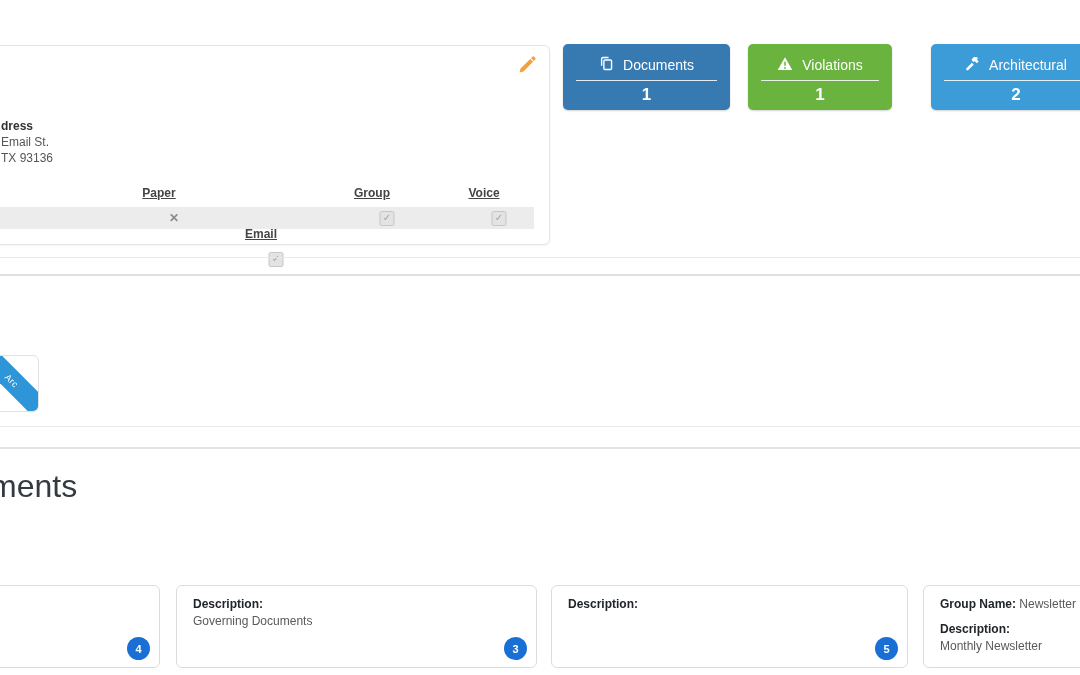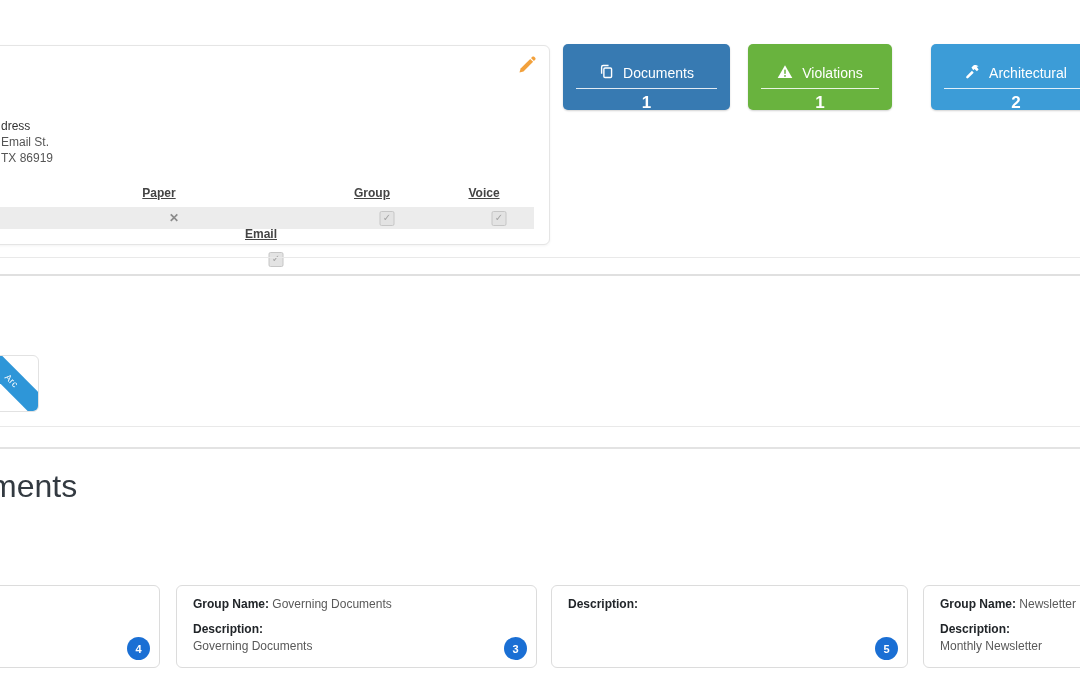"Documents" .stat-btn { padding-top: 15px -> 7px }
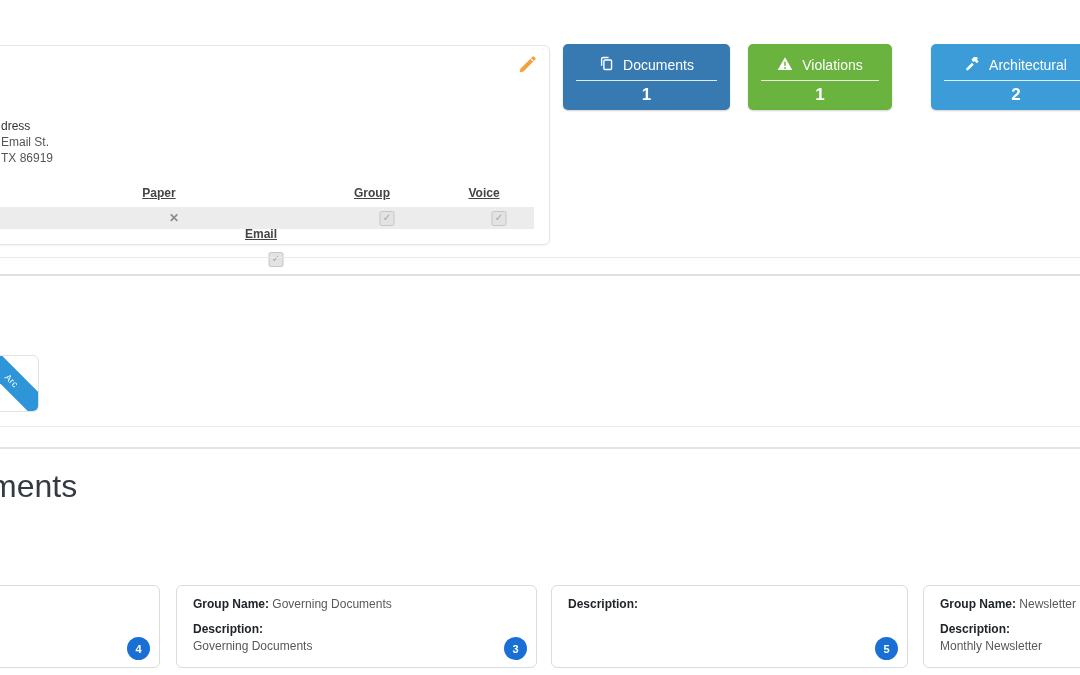"dress" .address-block .addr-label { font-weight: normal -> bold }
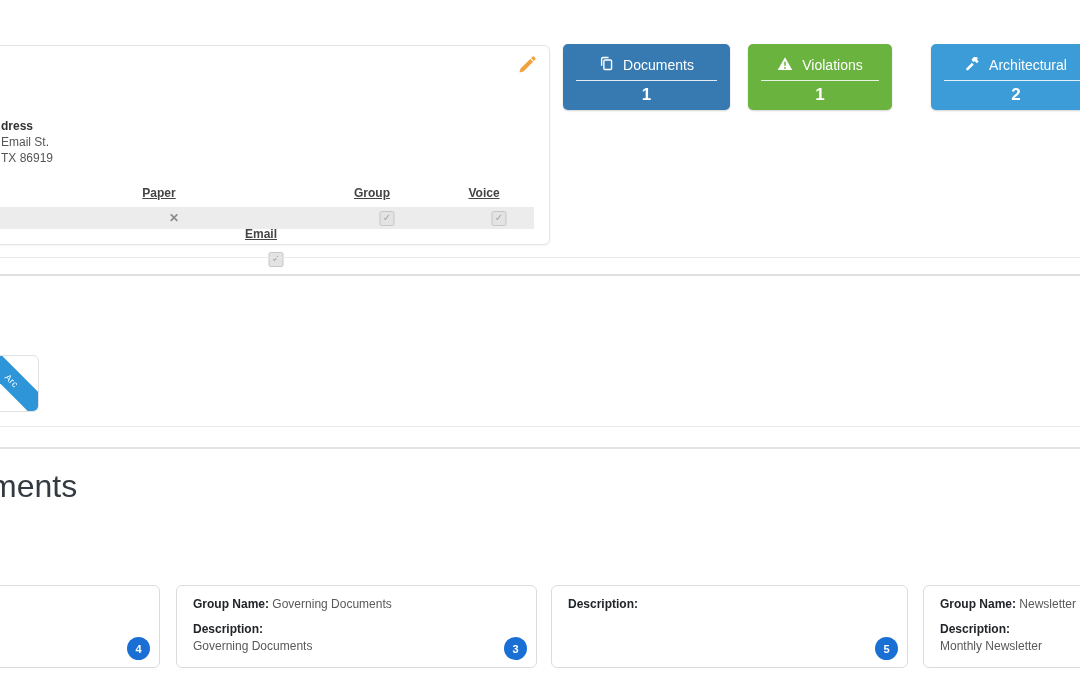"TX 86919" div { text: 86919 -> 93136 }
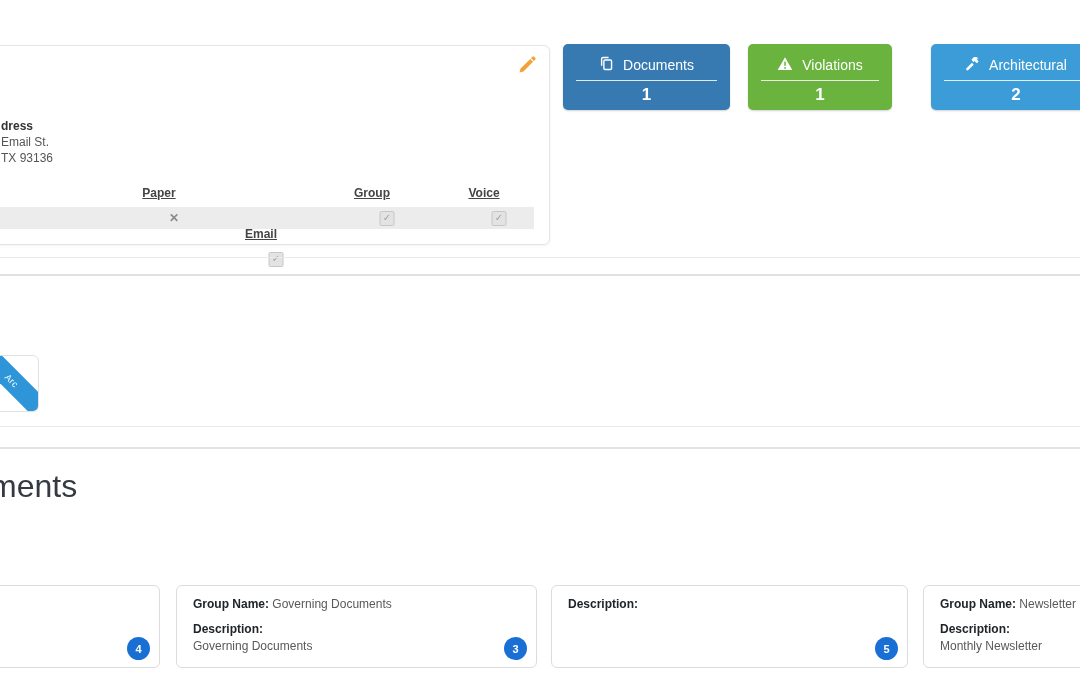"Group Name: Governing Documents" div.row1 { html: <div> <b>Group Name:</b> <span>Governing Documents</span> </div> -> none }
